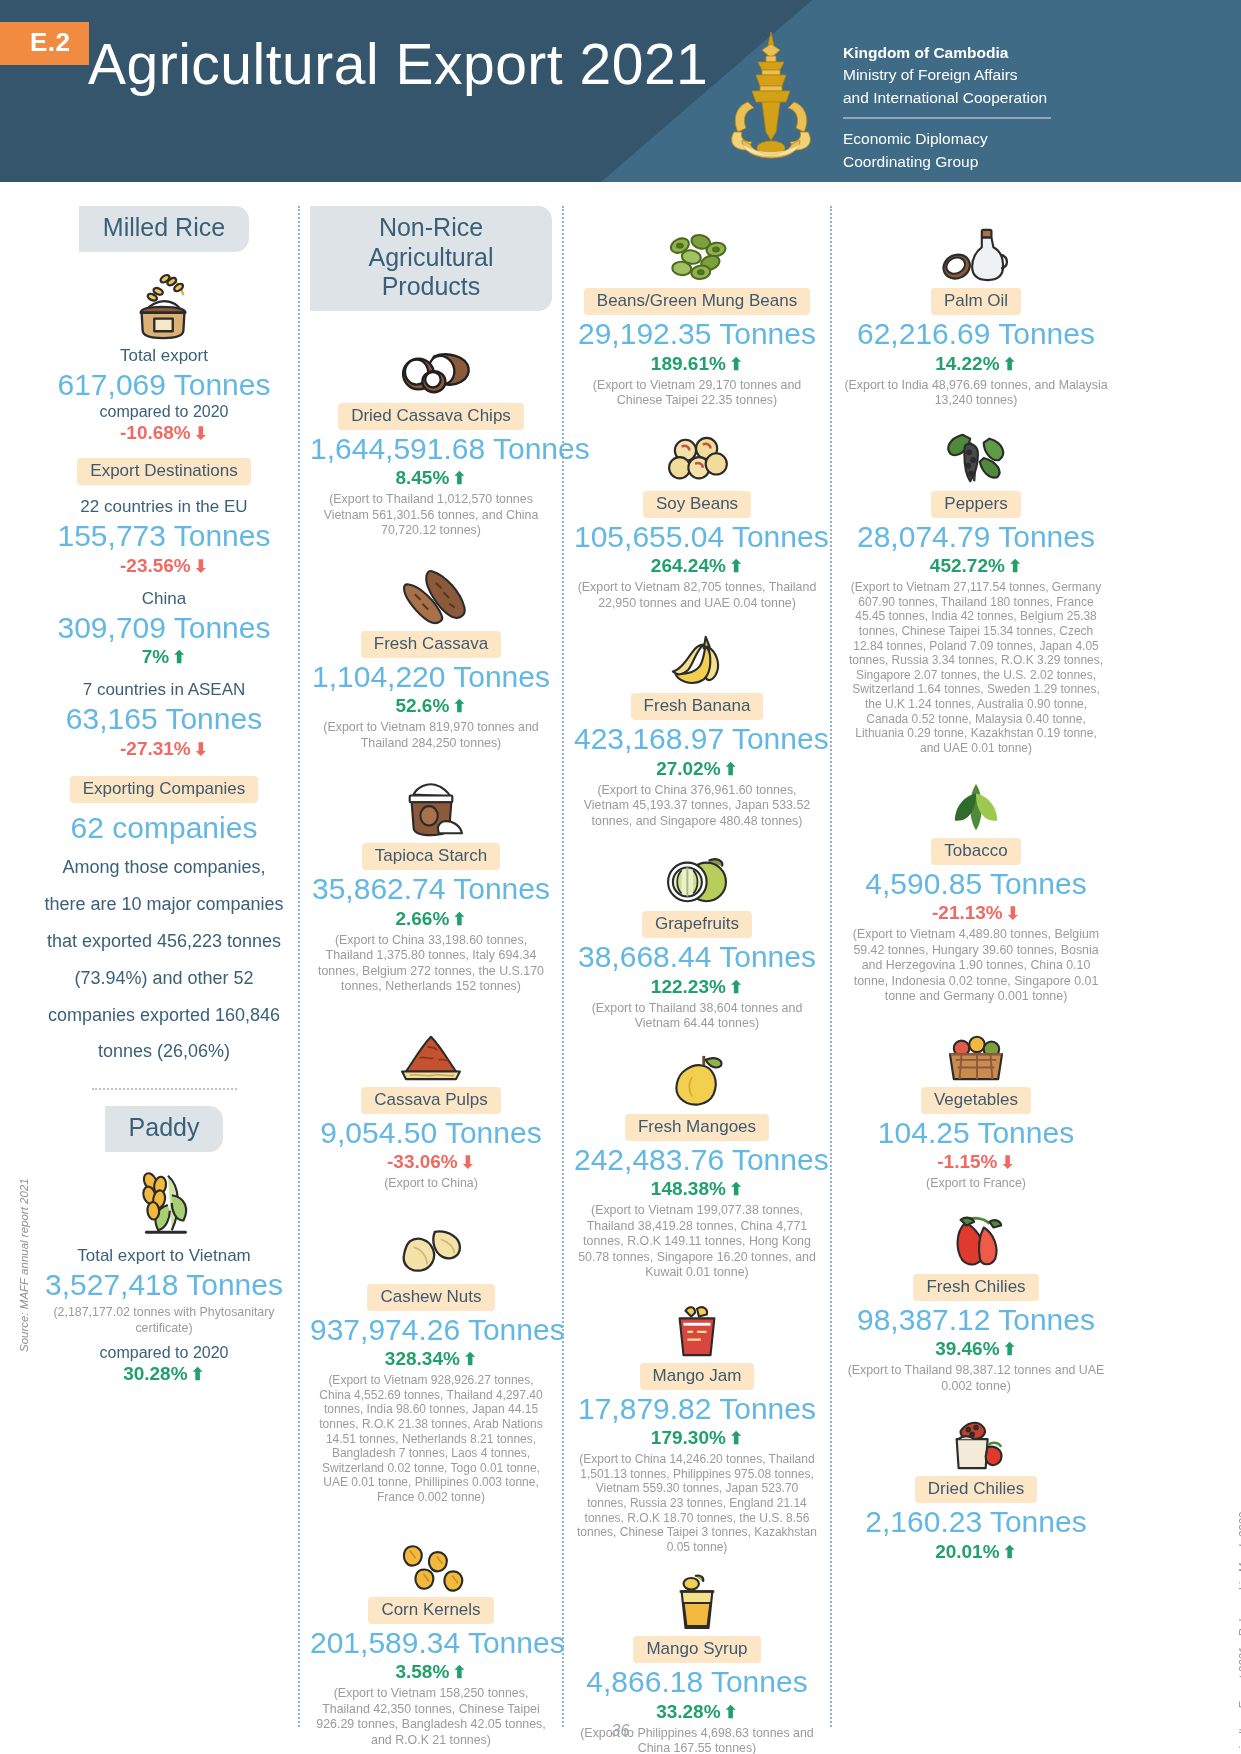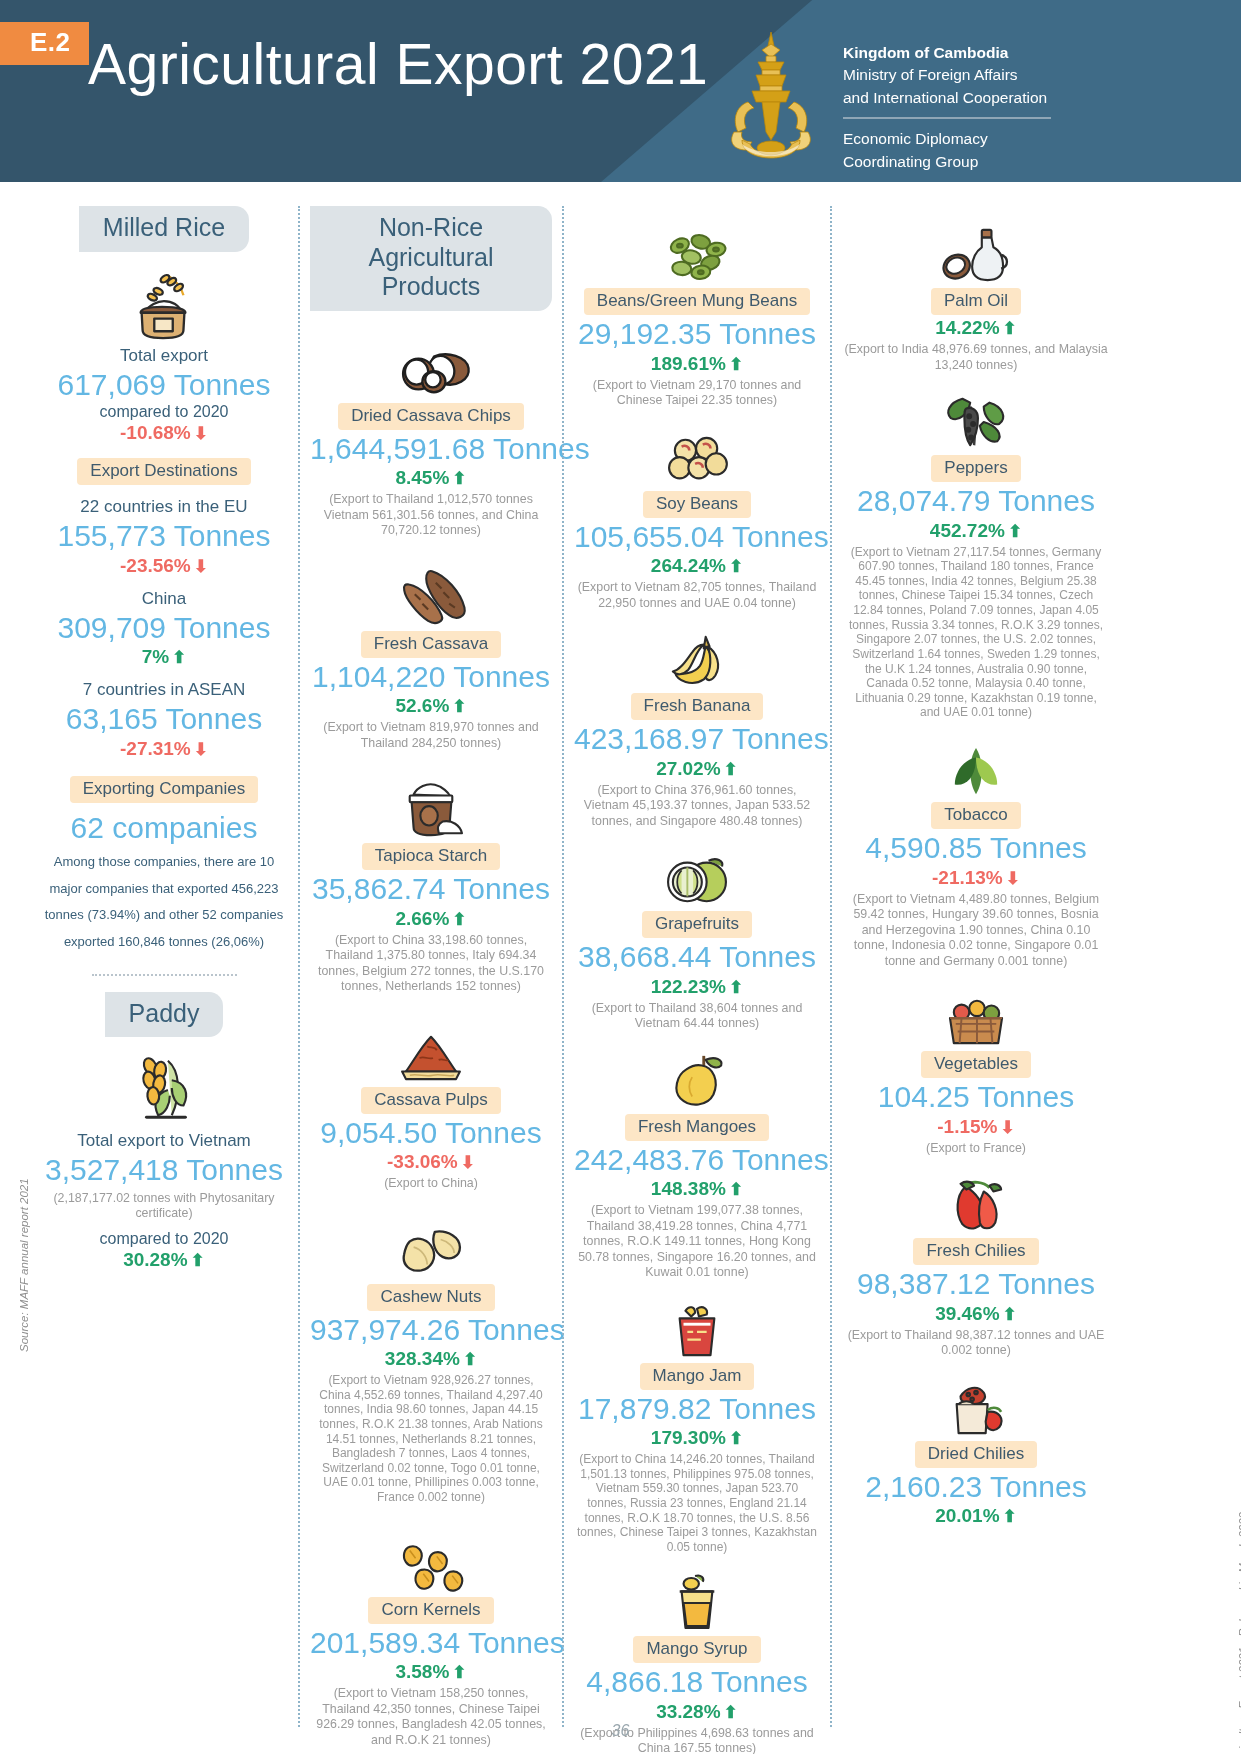"62,216.69 Tonnes" div.big-num { html: none -> <div>62,216.69 Tonnes</div> }
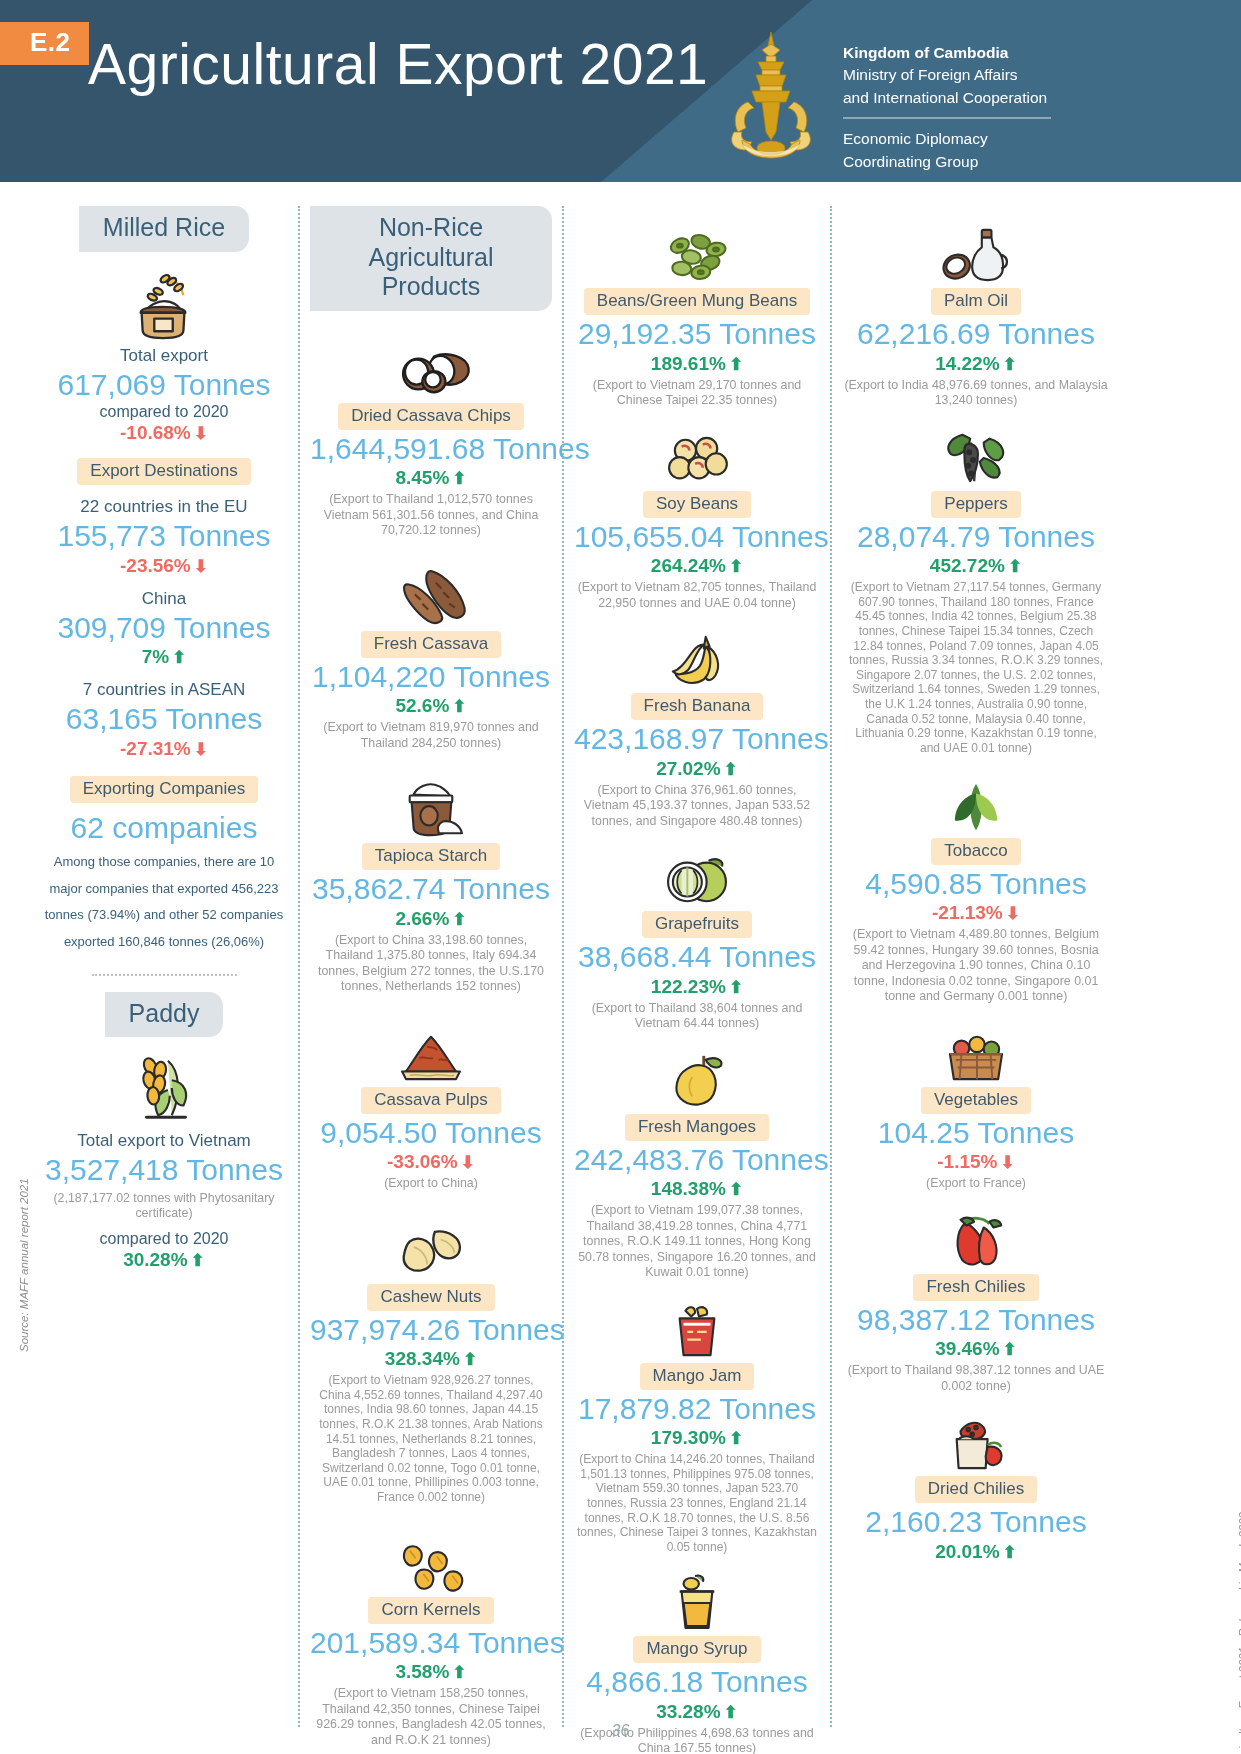"Among those companies, there are" .company-text { font-size: 13px -> 18px }
